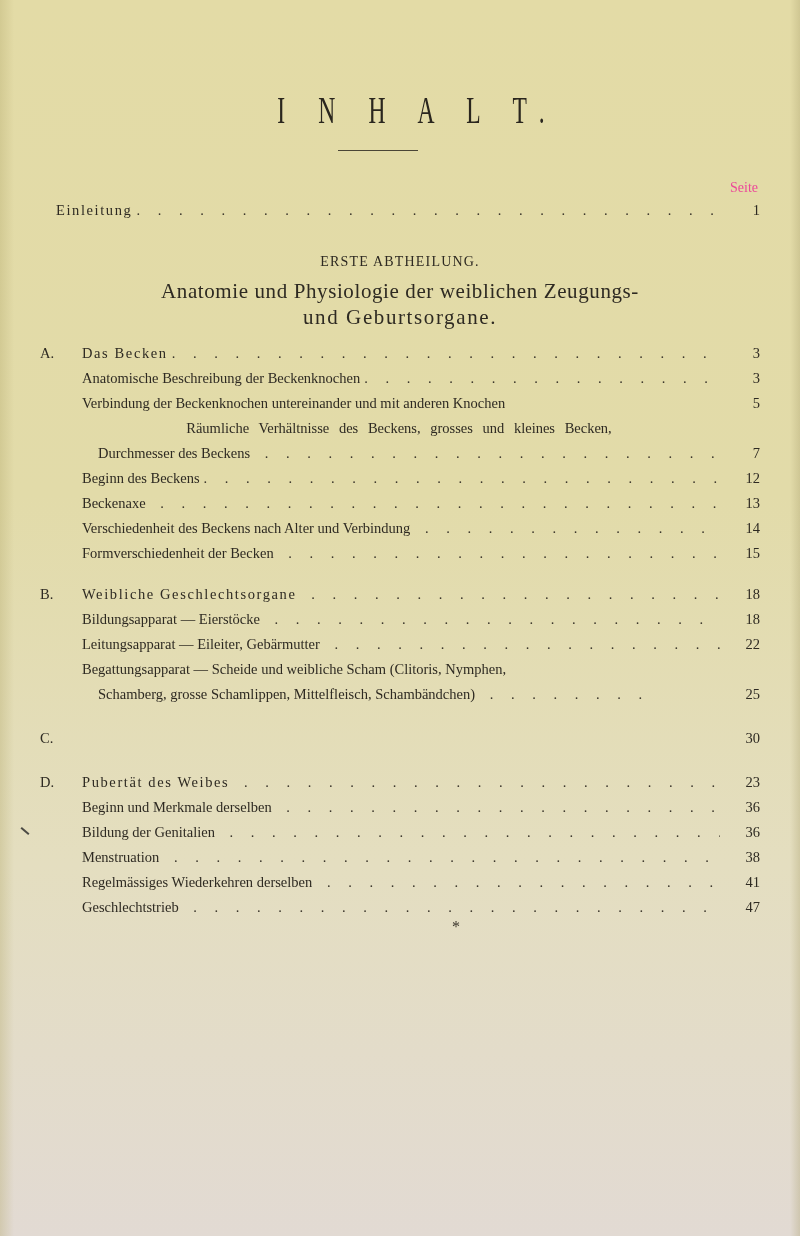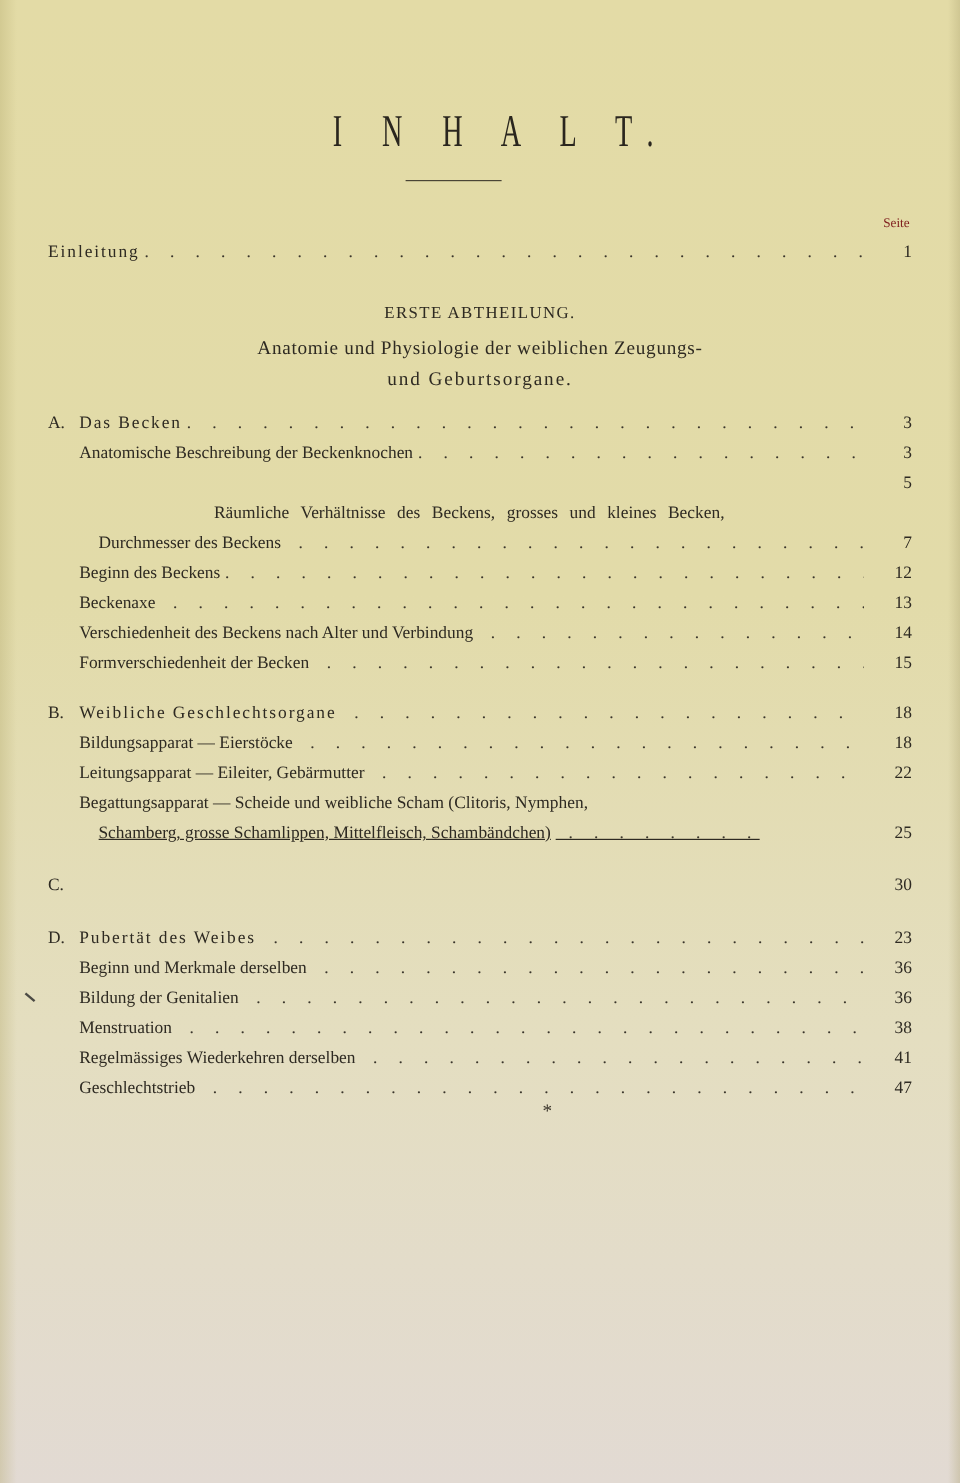"Seite" .seite-label { color: #7f1d1d -> #ec4899; font-size: 11px -> 14px }
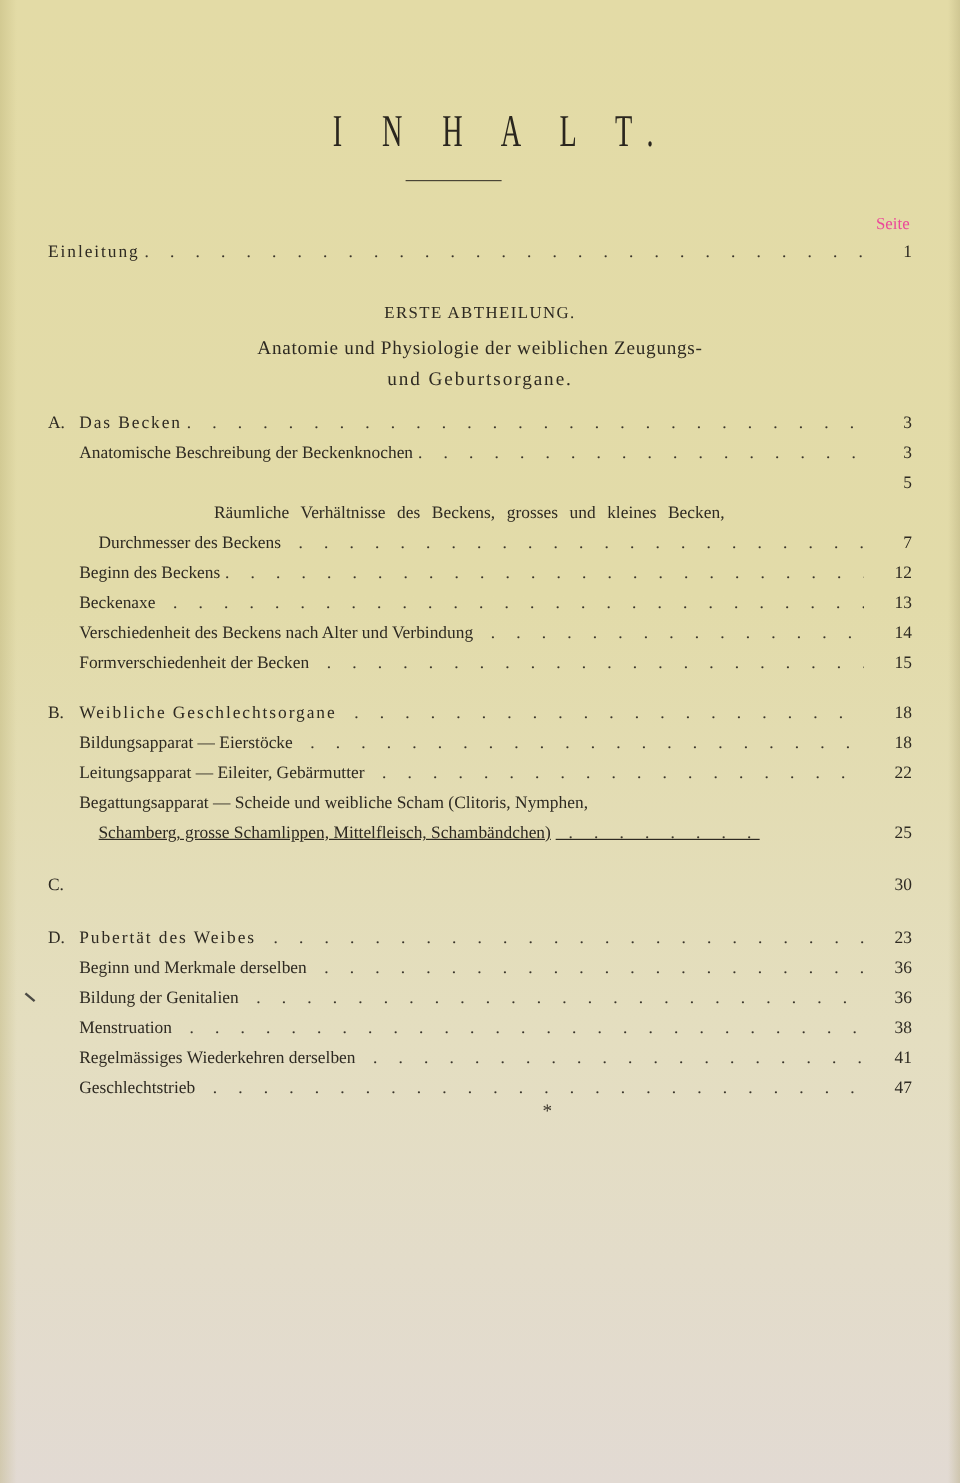"Einleitung" .toc-line .entry .text { margin-left: none -> 16px }
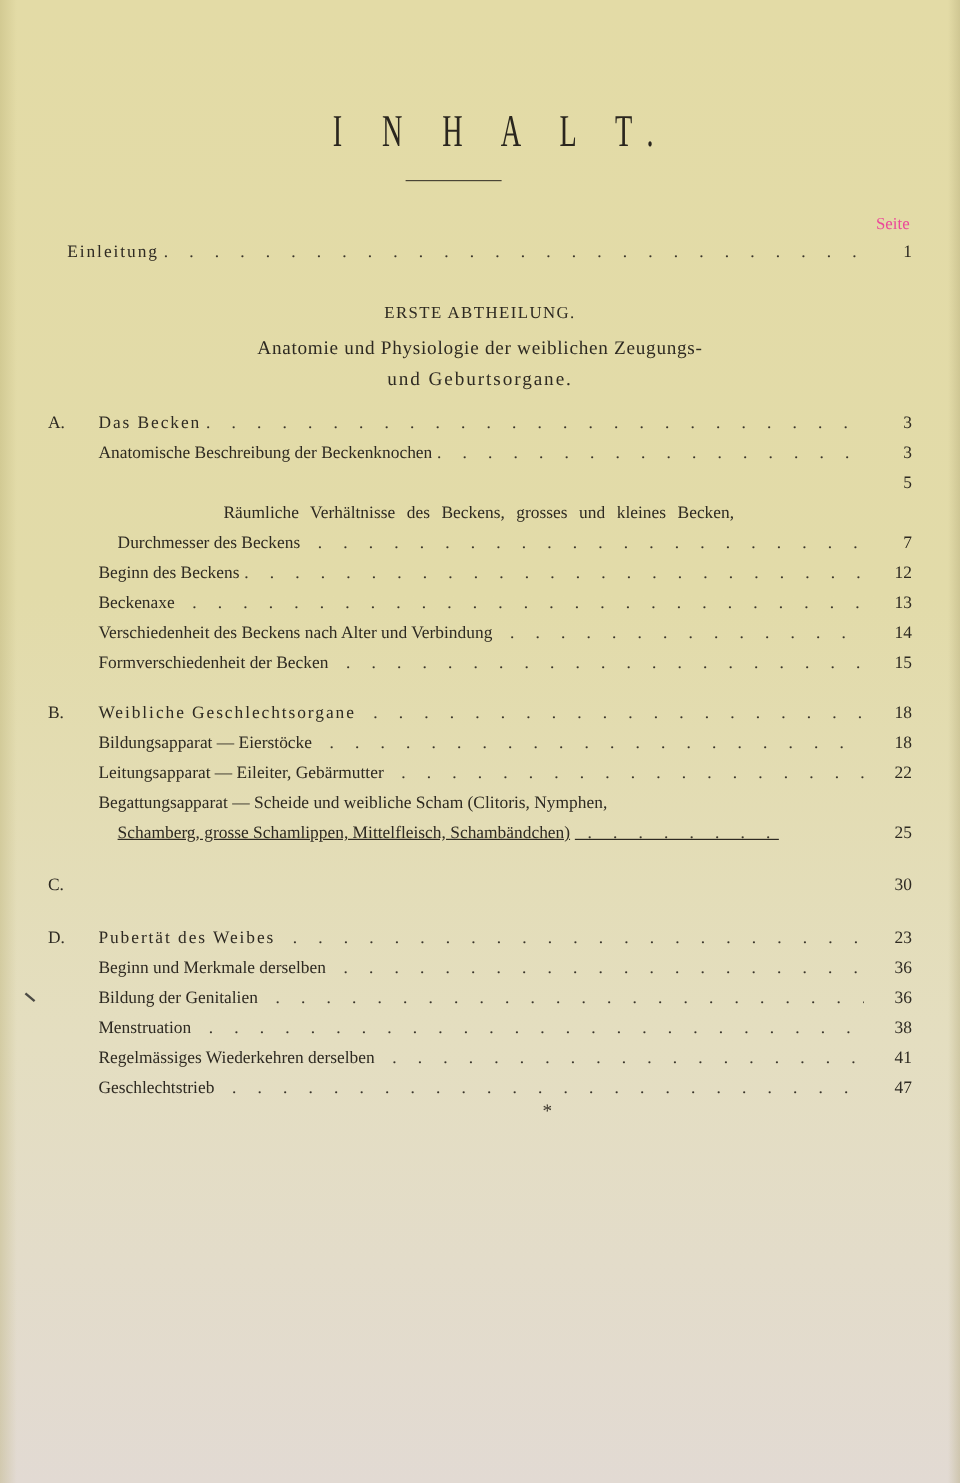"Anatomie und Physiologie der weiblichen" .heading-main { font-size: 16px -> 21px }
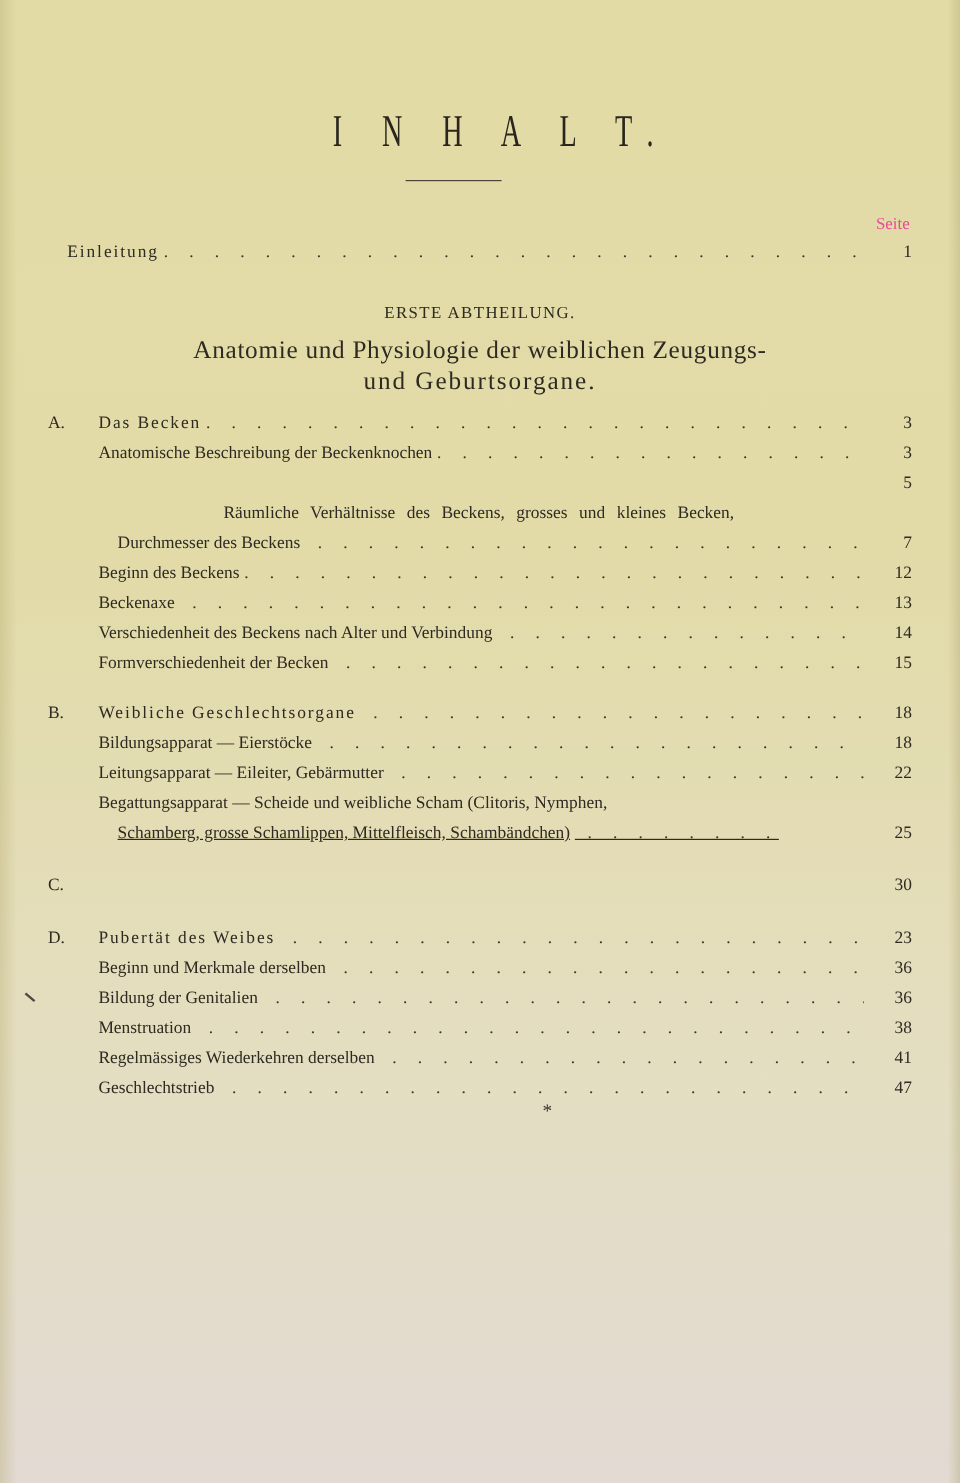"Verbindung der Beckenknochen" div.entry { html: none -> <div> <span>Verbindung der Beckenknochen untereinander und mit anderen Knochen</span> </div> }
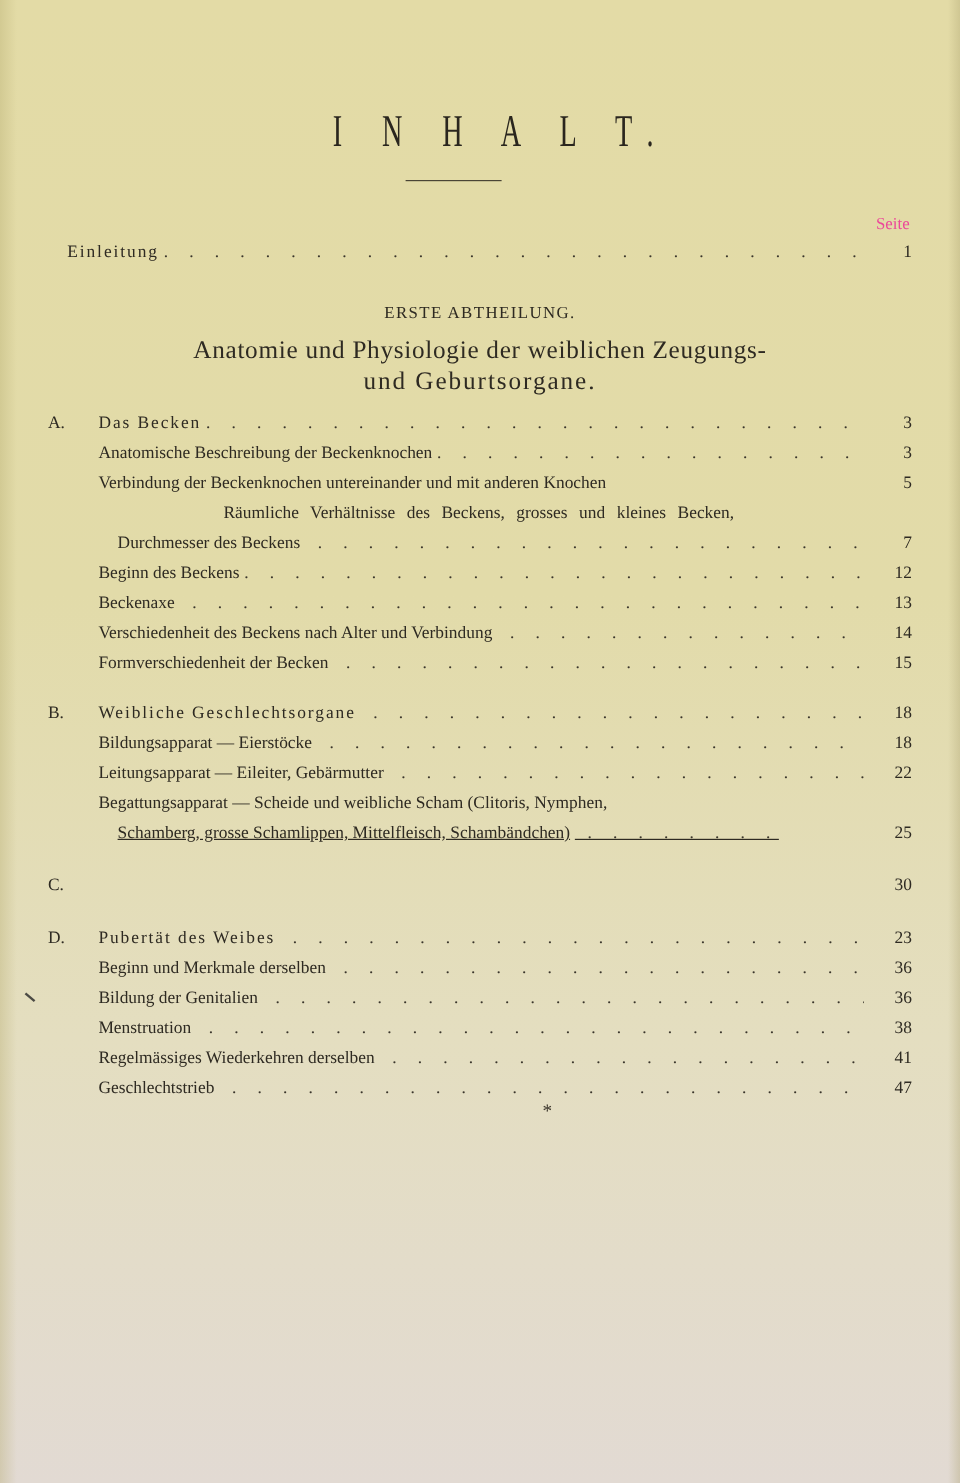"Schamberg, grosse Schamlippen," div.entry { text-decoration: underline -> none }
